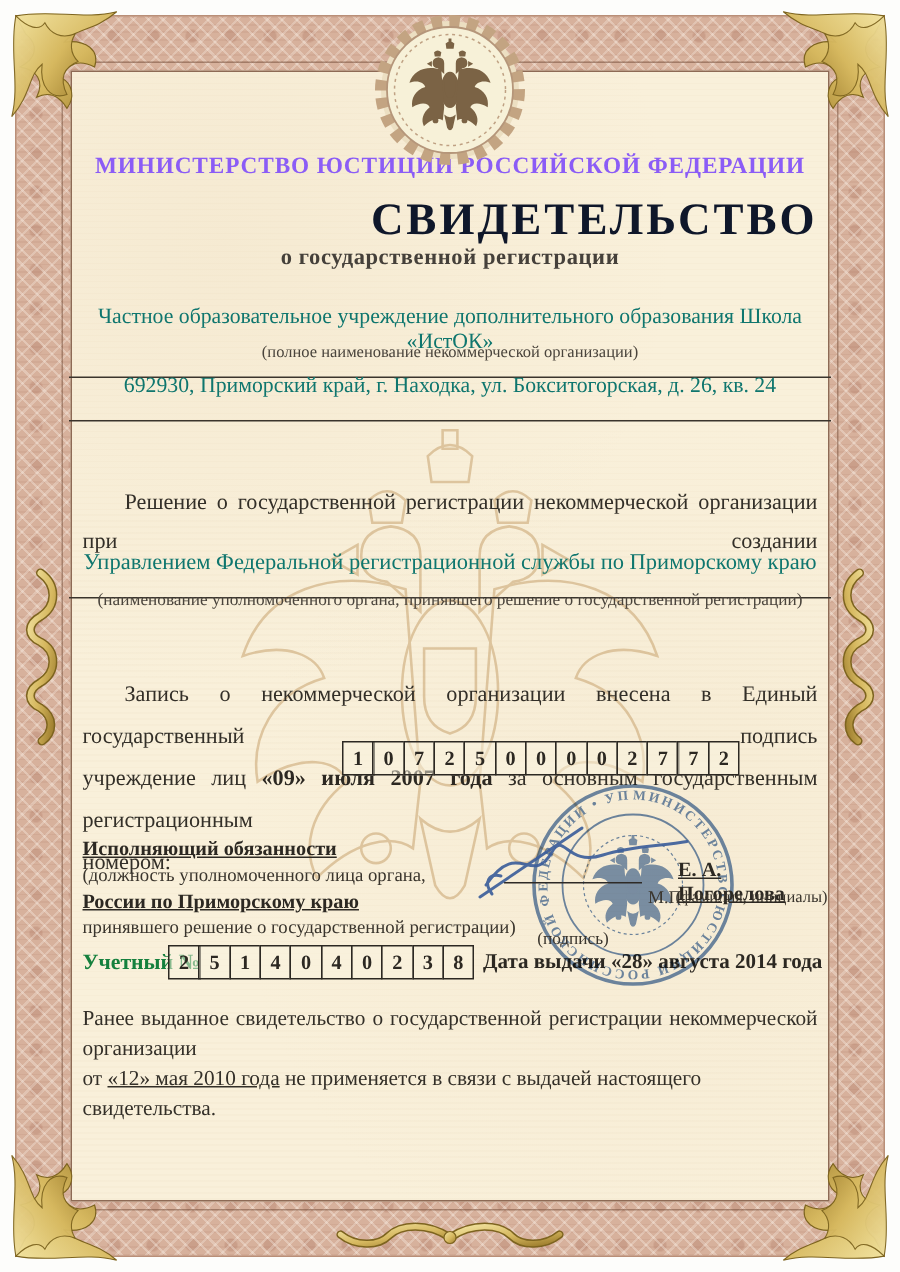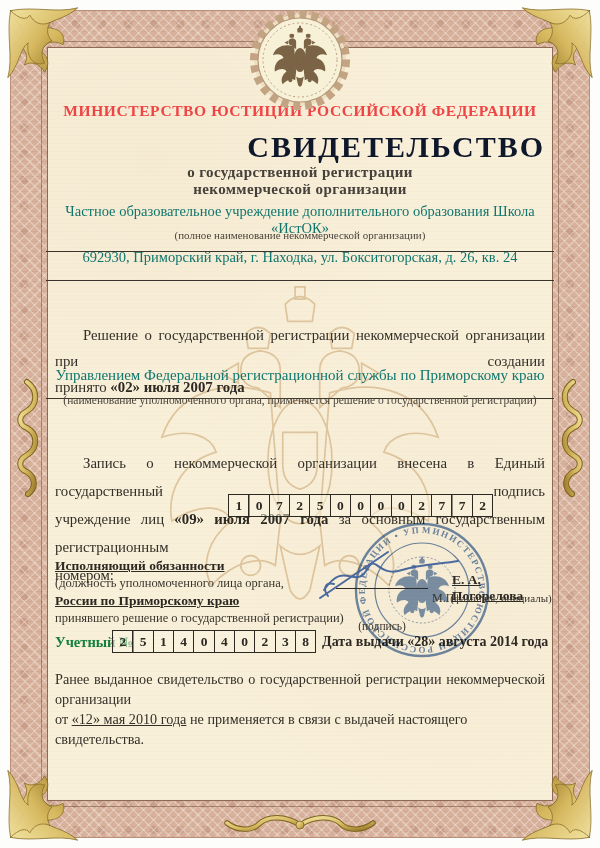"МИНИСТЕРСТВО ЮСТИЦИИ РОССИЙСКОЙ ФЕДЕРАЦИИ" .ministry { color: #ef4444 -> #8b5cf6 }
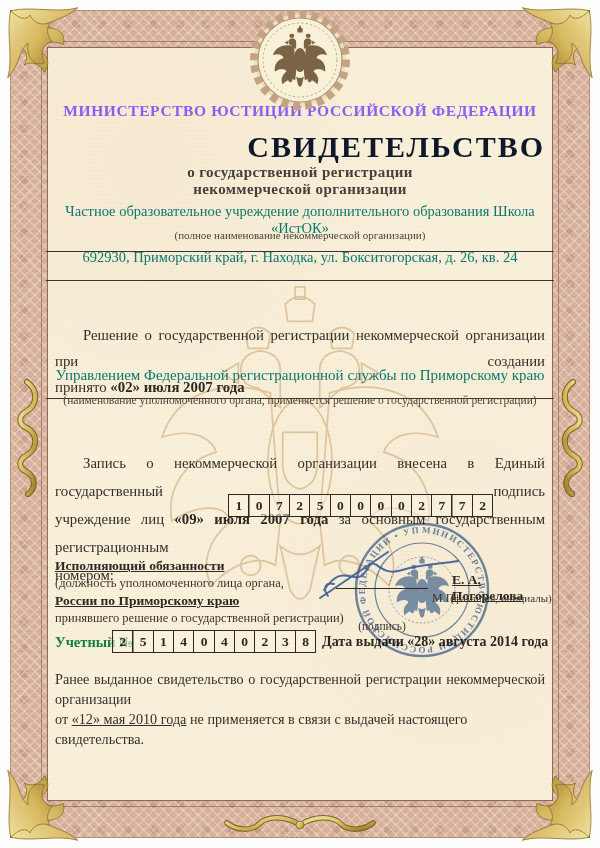"некоммерческой организации" div.abs { html: <div>некоммерческой организации</div> -> none }
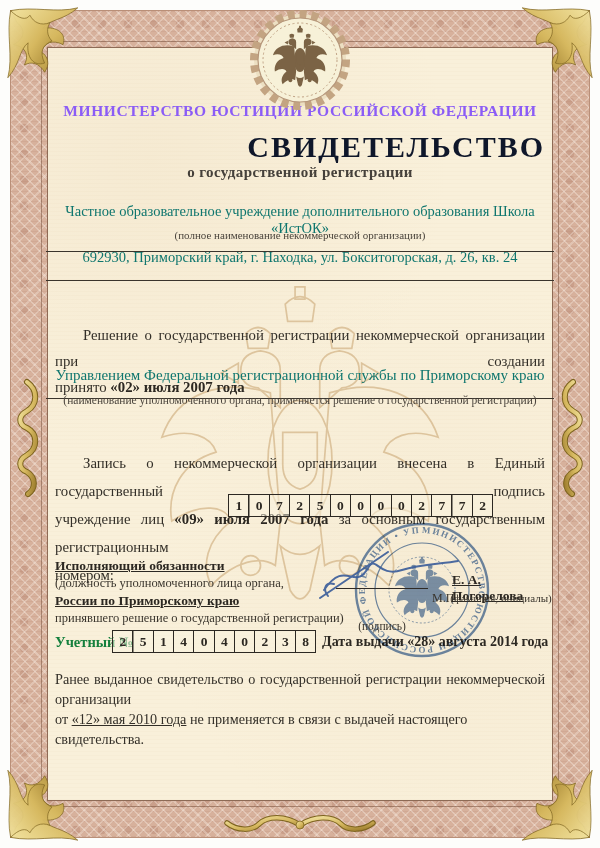"принято «02» июля 2007 года" div { html: <div><span>принято </span><span>«02» июля 2007 года</span></div> -> none }
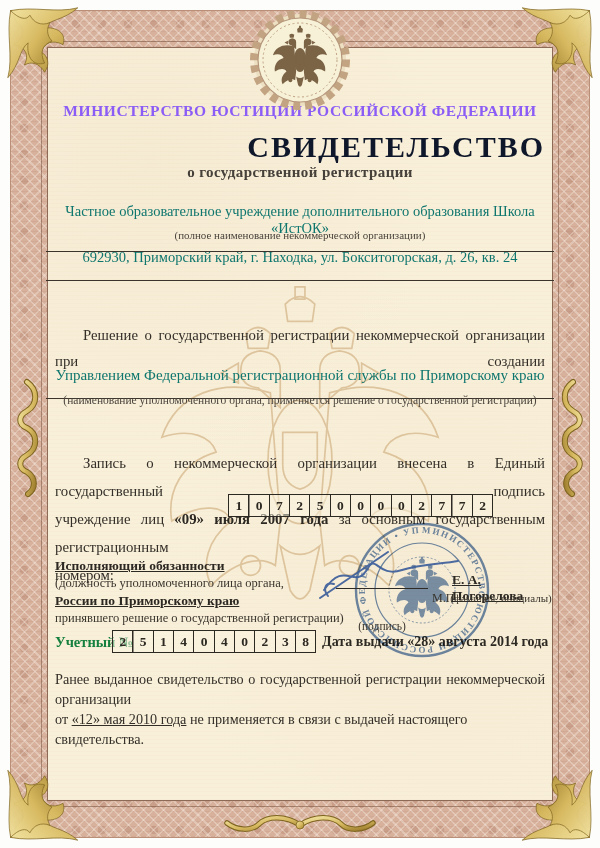"(наименование уполномоченного органа," div.cap { text: применяется -> принявшего }
